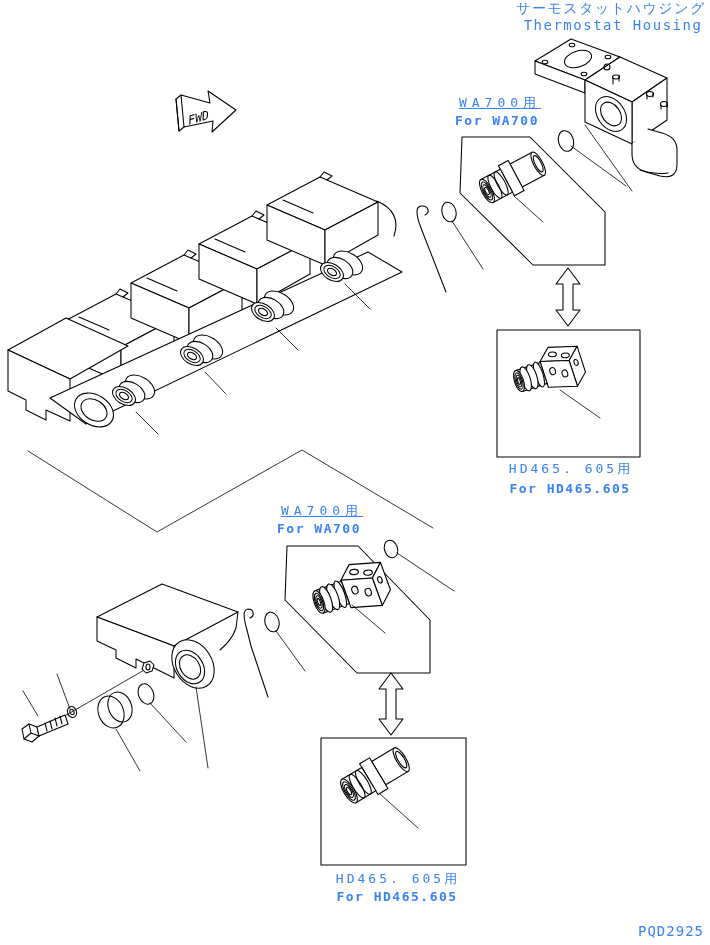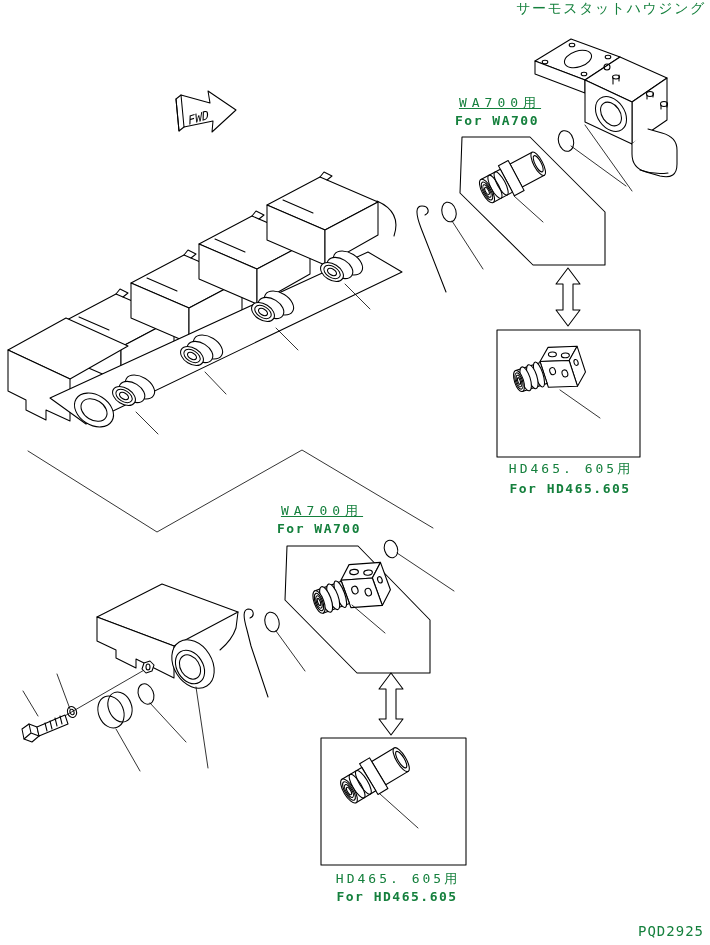"サーモスタットハウジング" .lbl { color: #15803d -> #3b82f6 }
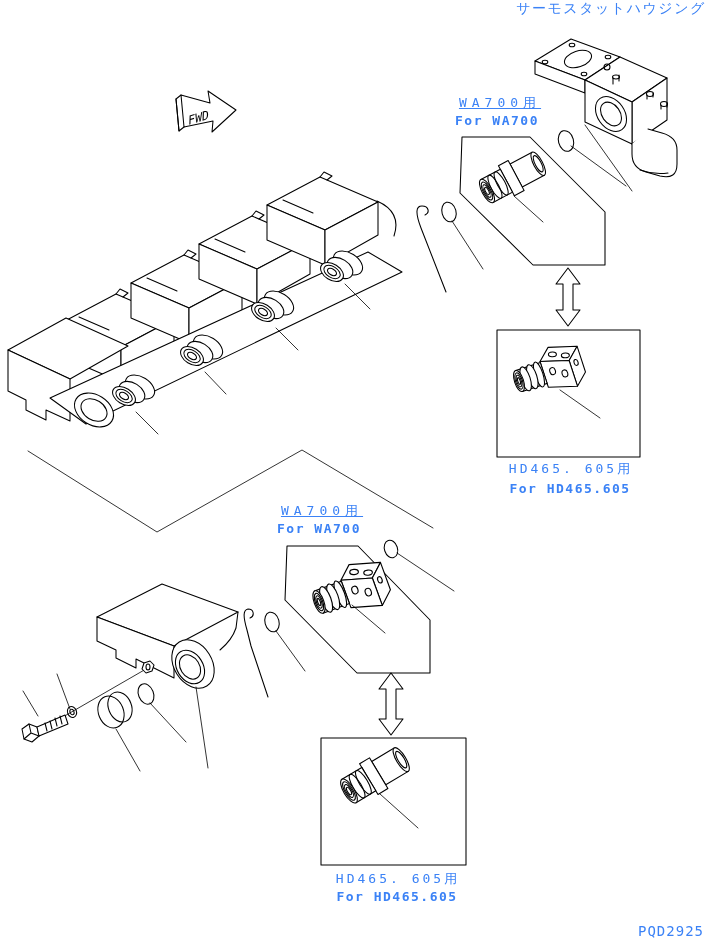"Thermostat Housing" div.lbl { html: none -> <div>Thermostat Housing</div> }
